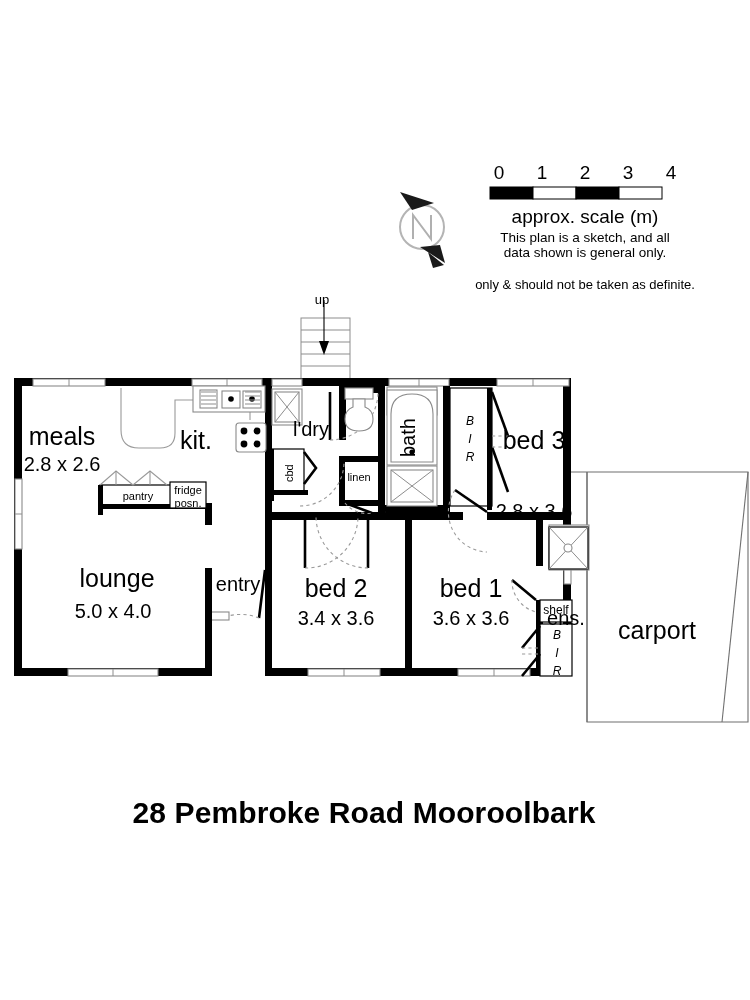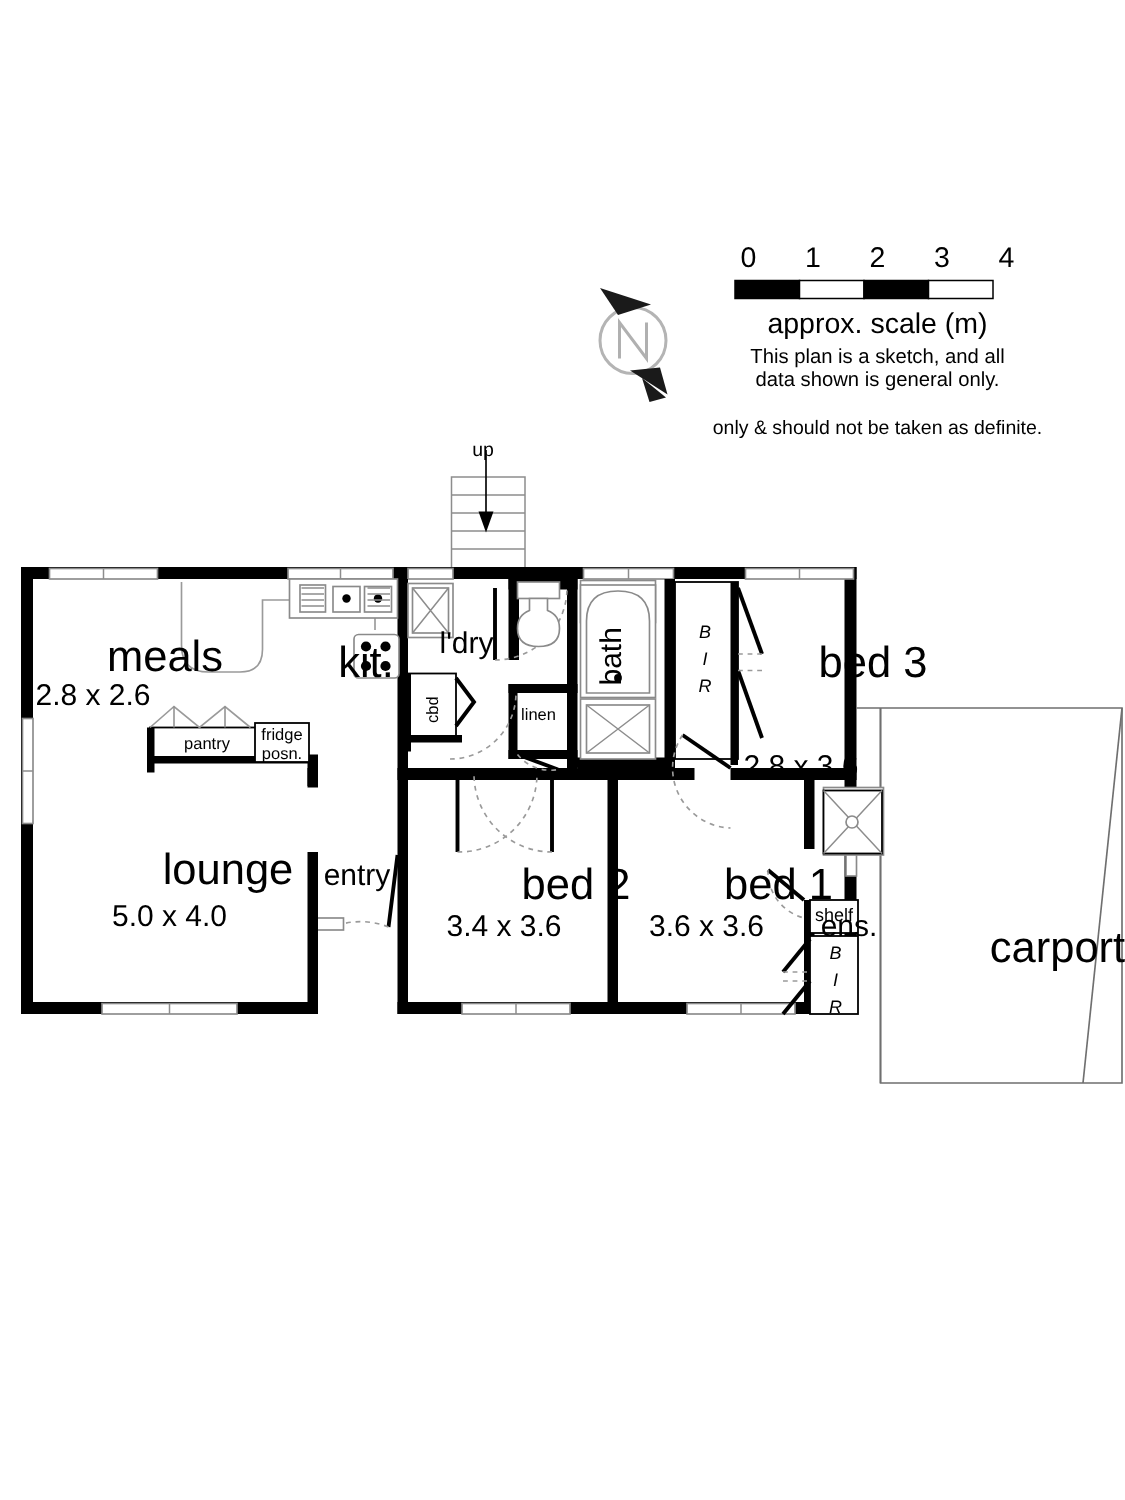"meals" .room-name { font-size: 29px -> 25px; margin-left: 48px -> none }
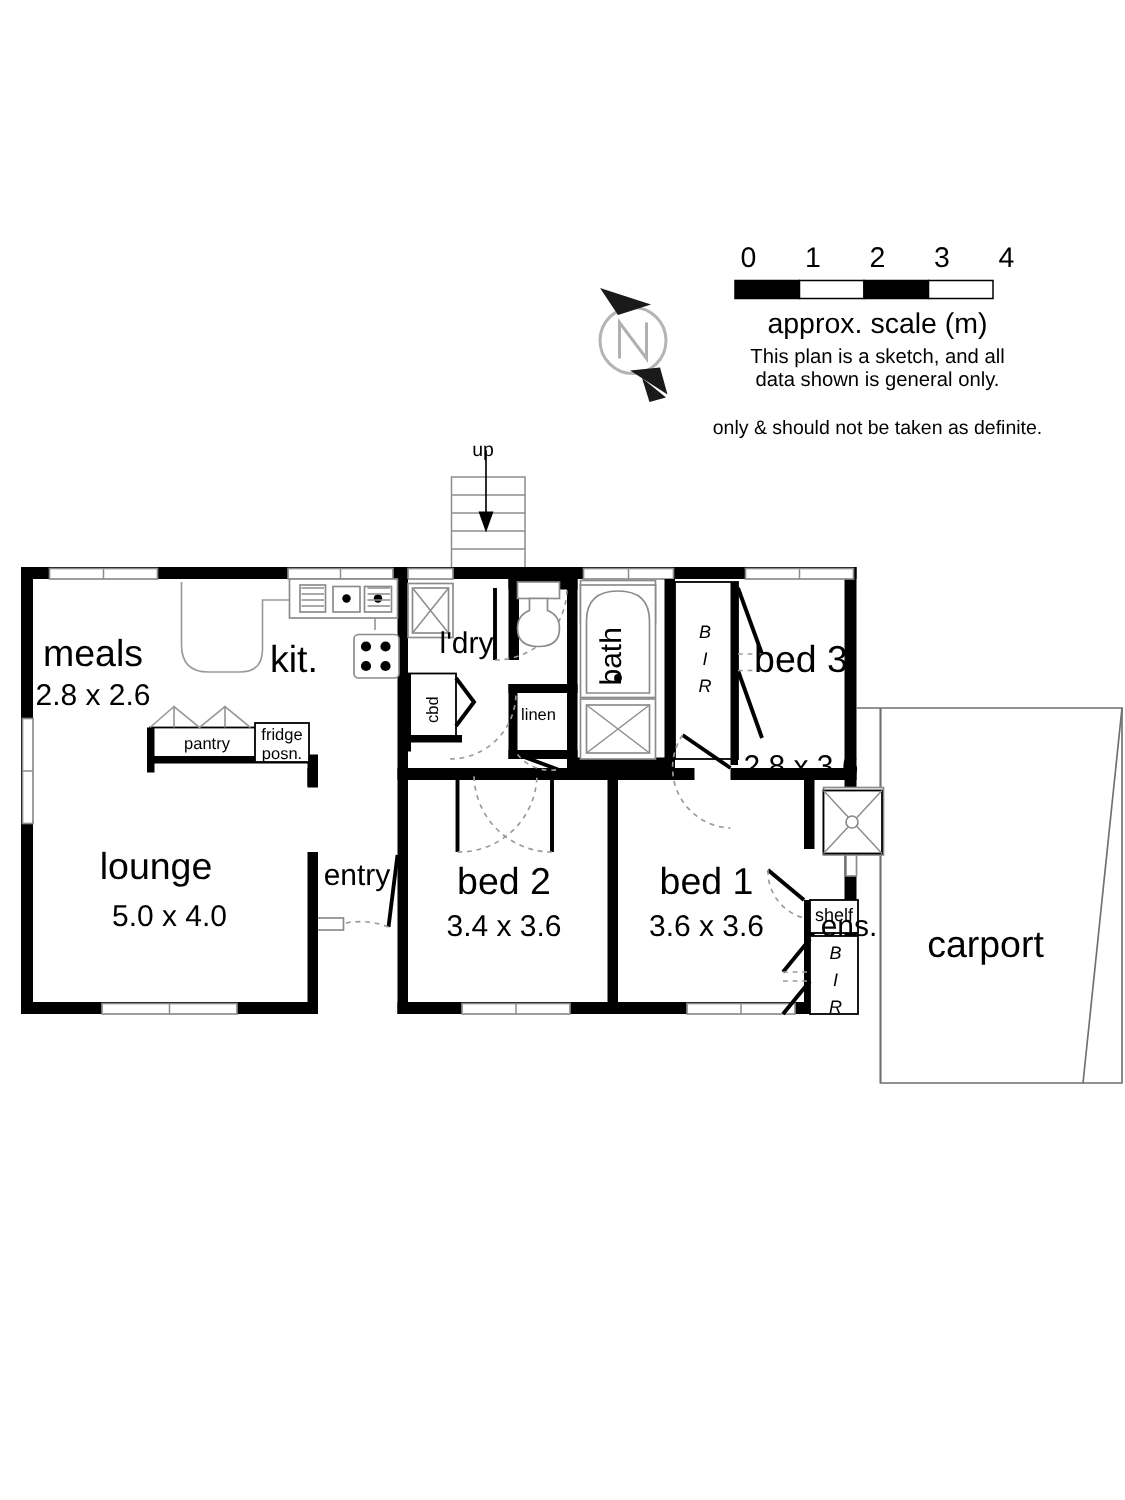"lounge" div.lbl { left: 104px -> 117px }
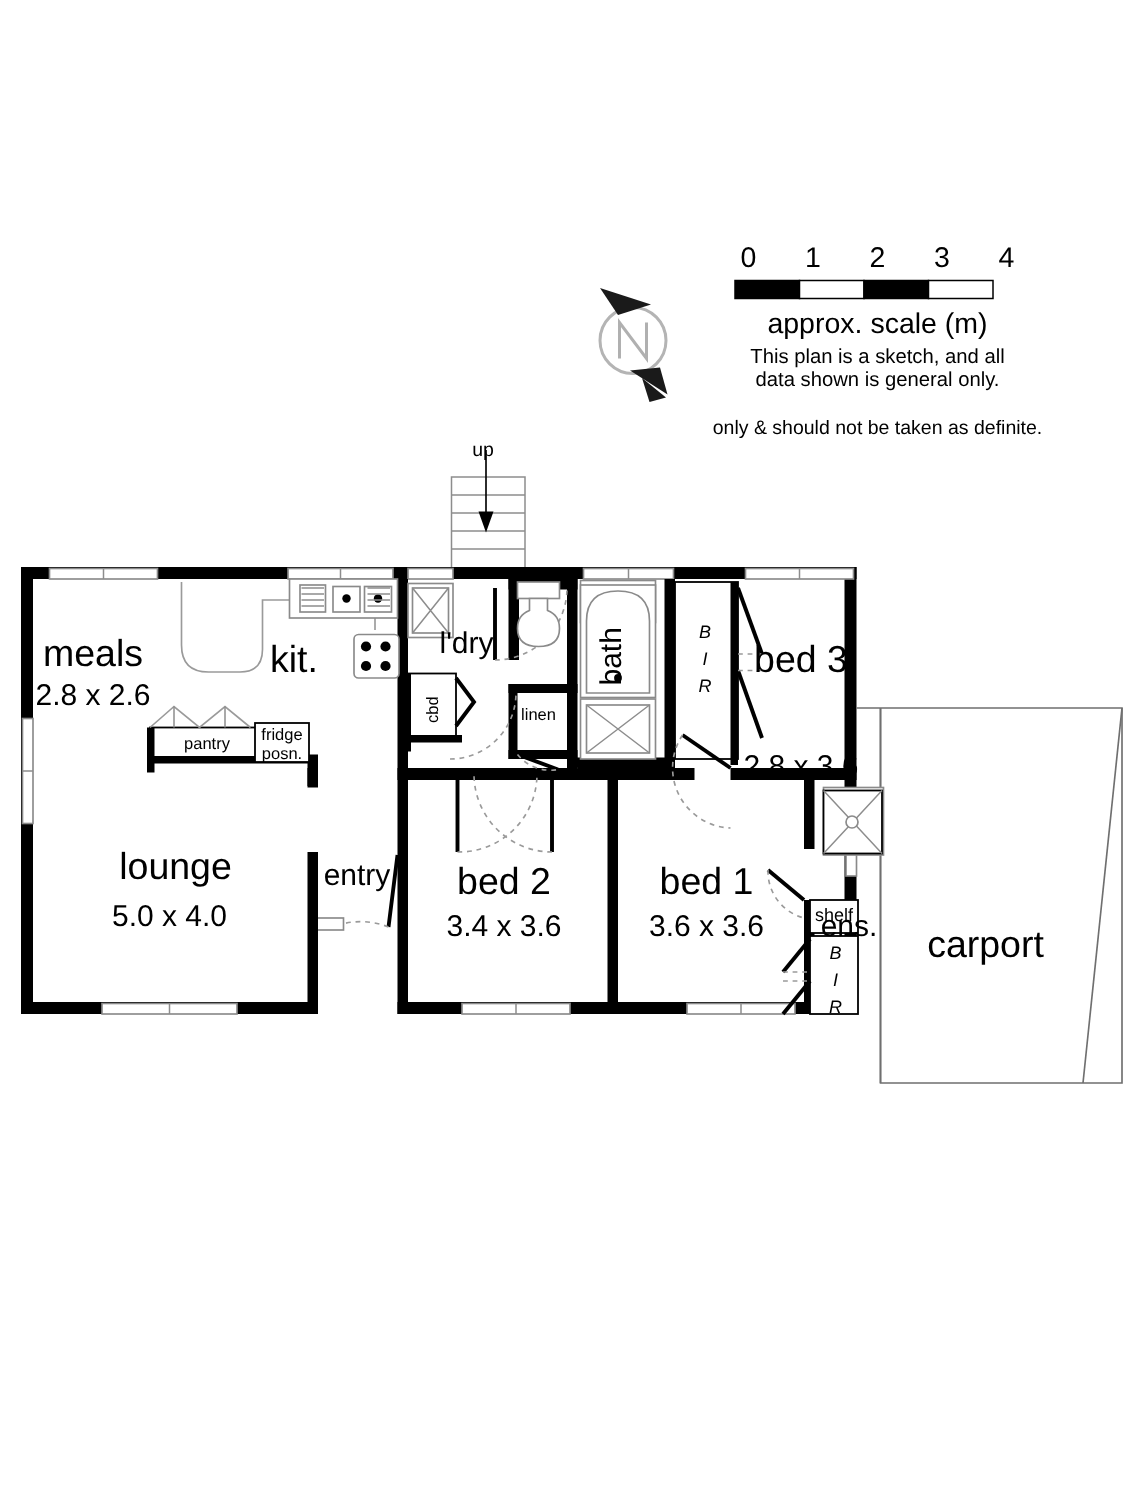"28 Pembroke Road Mooroolbark" div.lbl { html: none -> <div>28 Pembroke Road Mooroolbark</div> }
